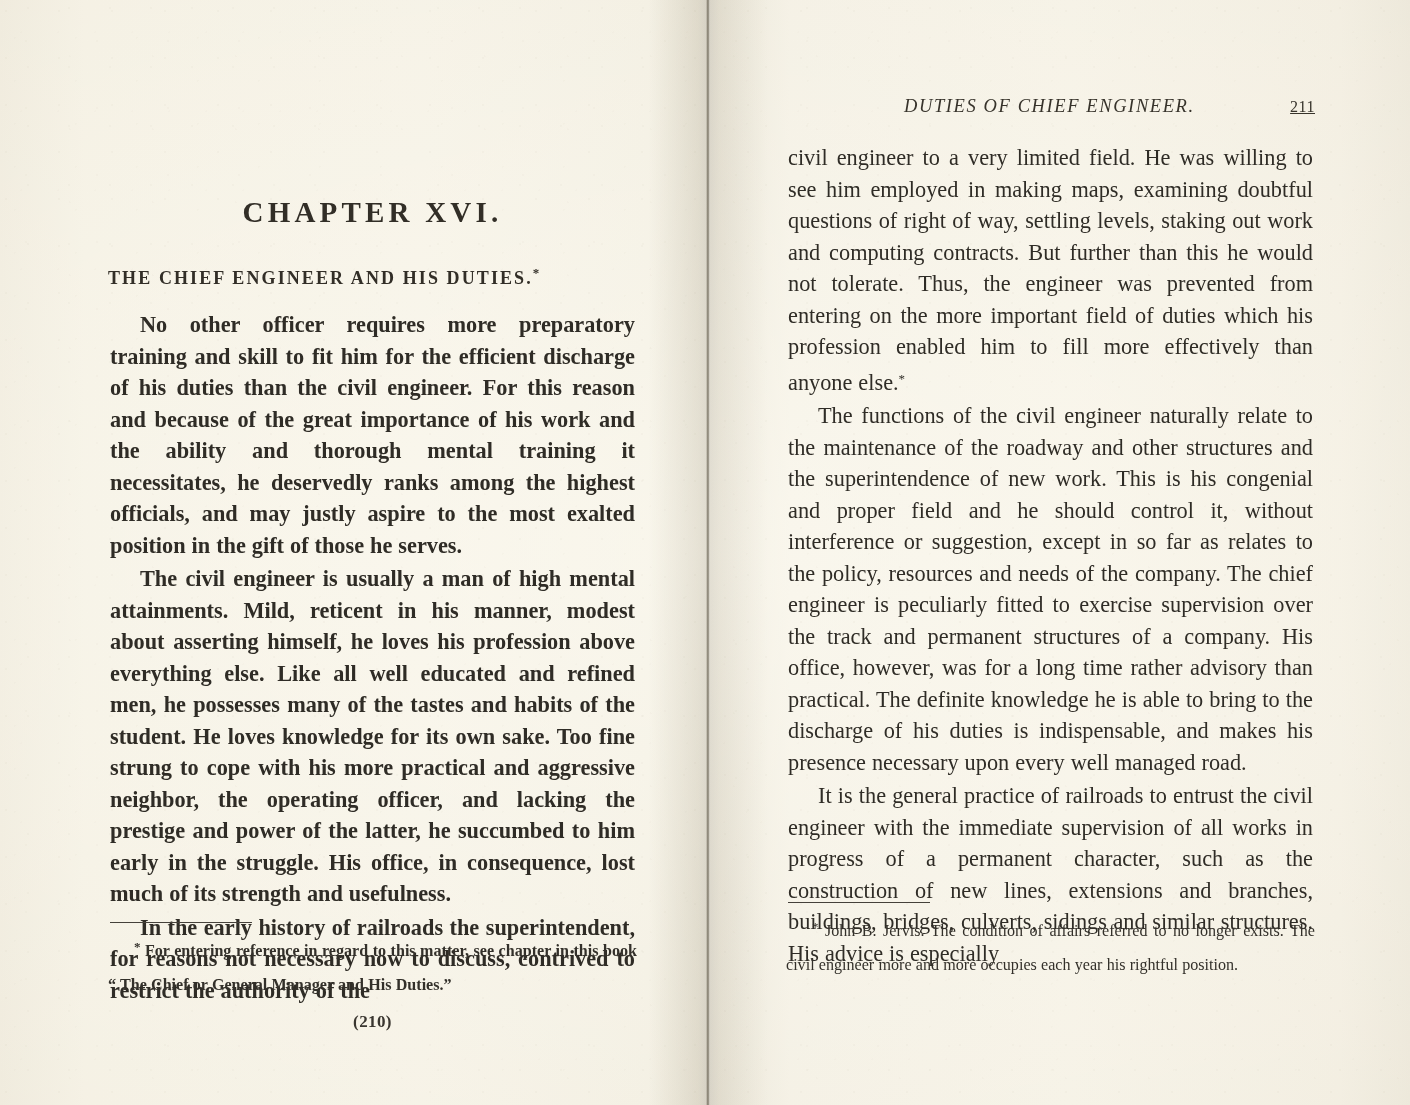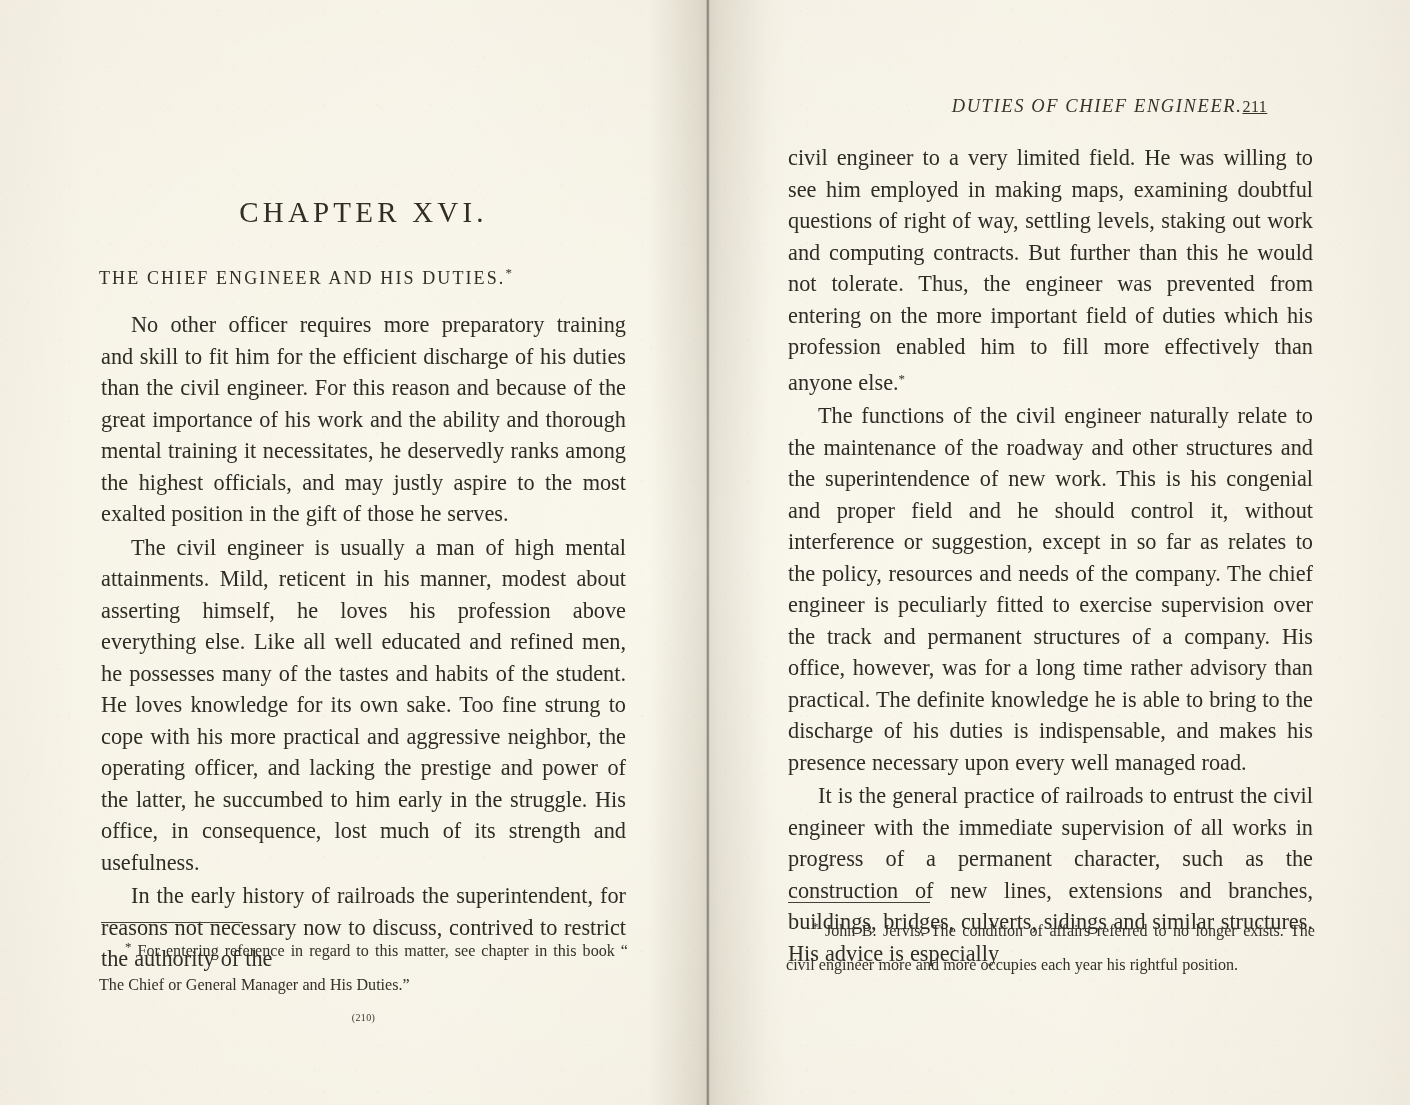"DUTIES OF CHIEF ENGINEER." .running-head { justify-content: center -> space-between }
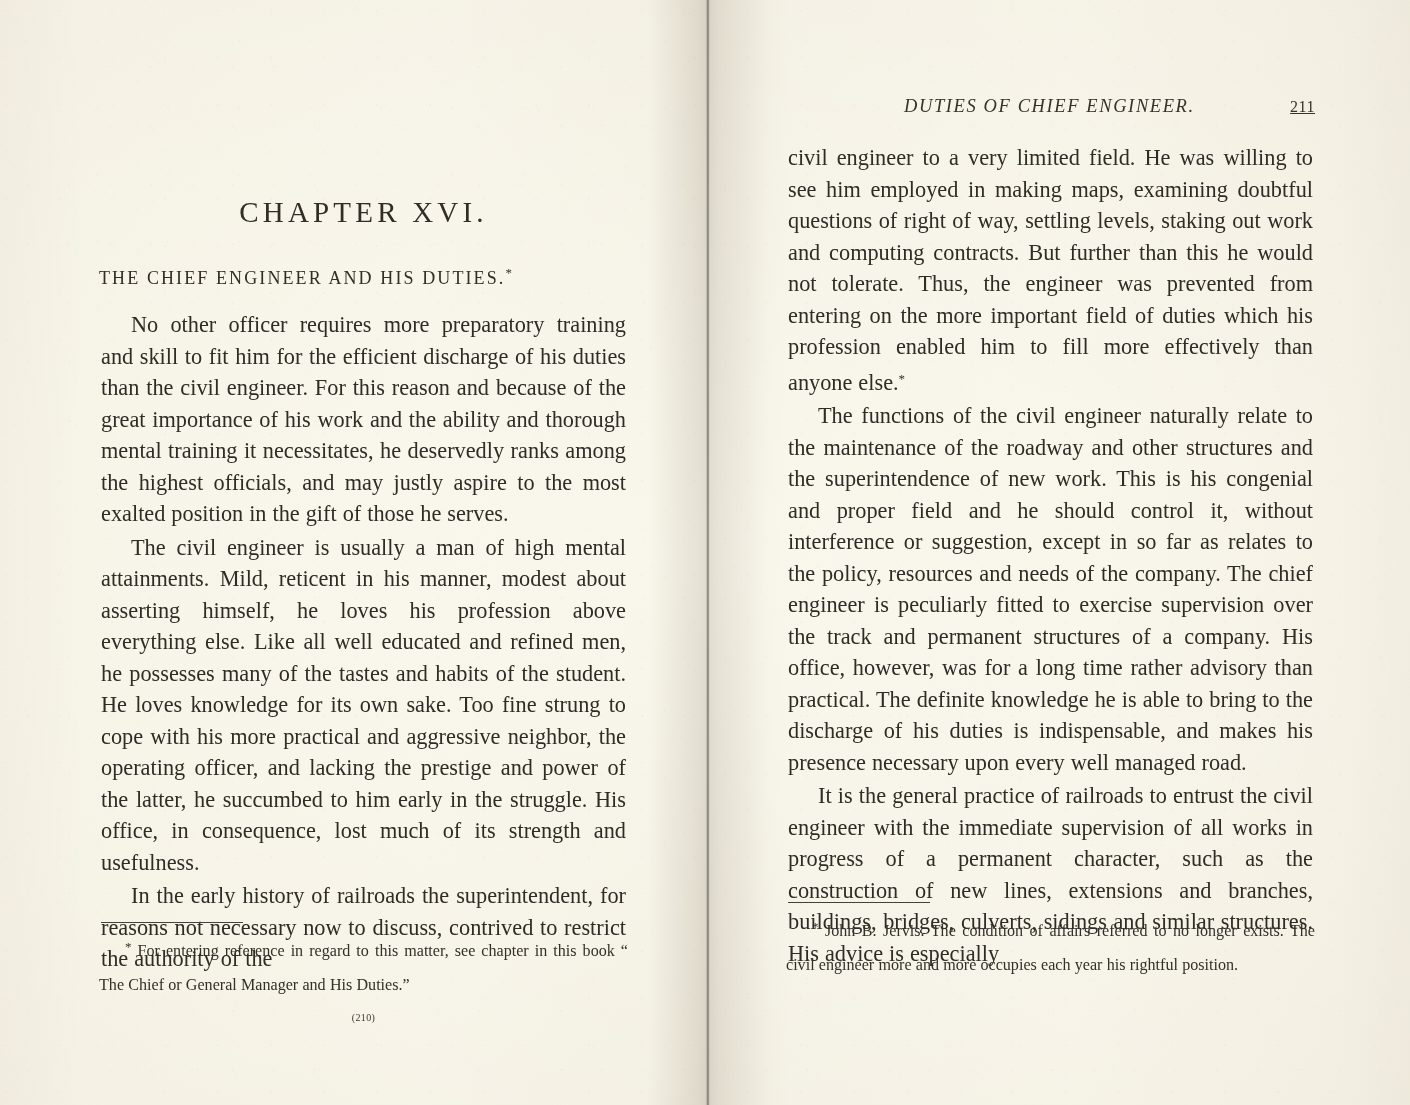"CHAPTER XVI." .page-verso { font-weight: none -> bold; left: 99px -> 108px }
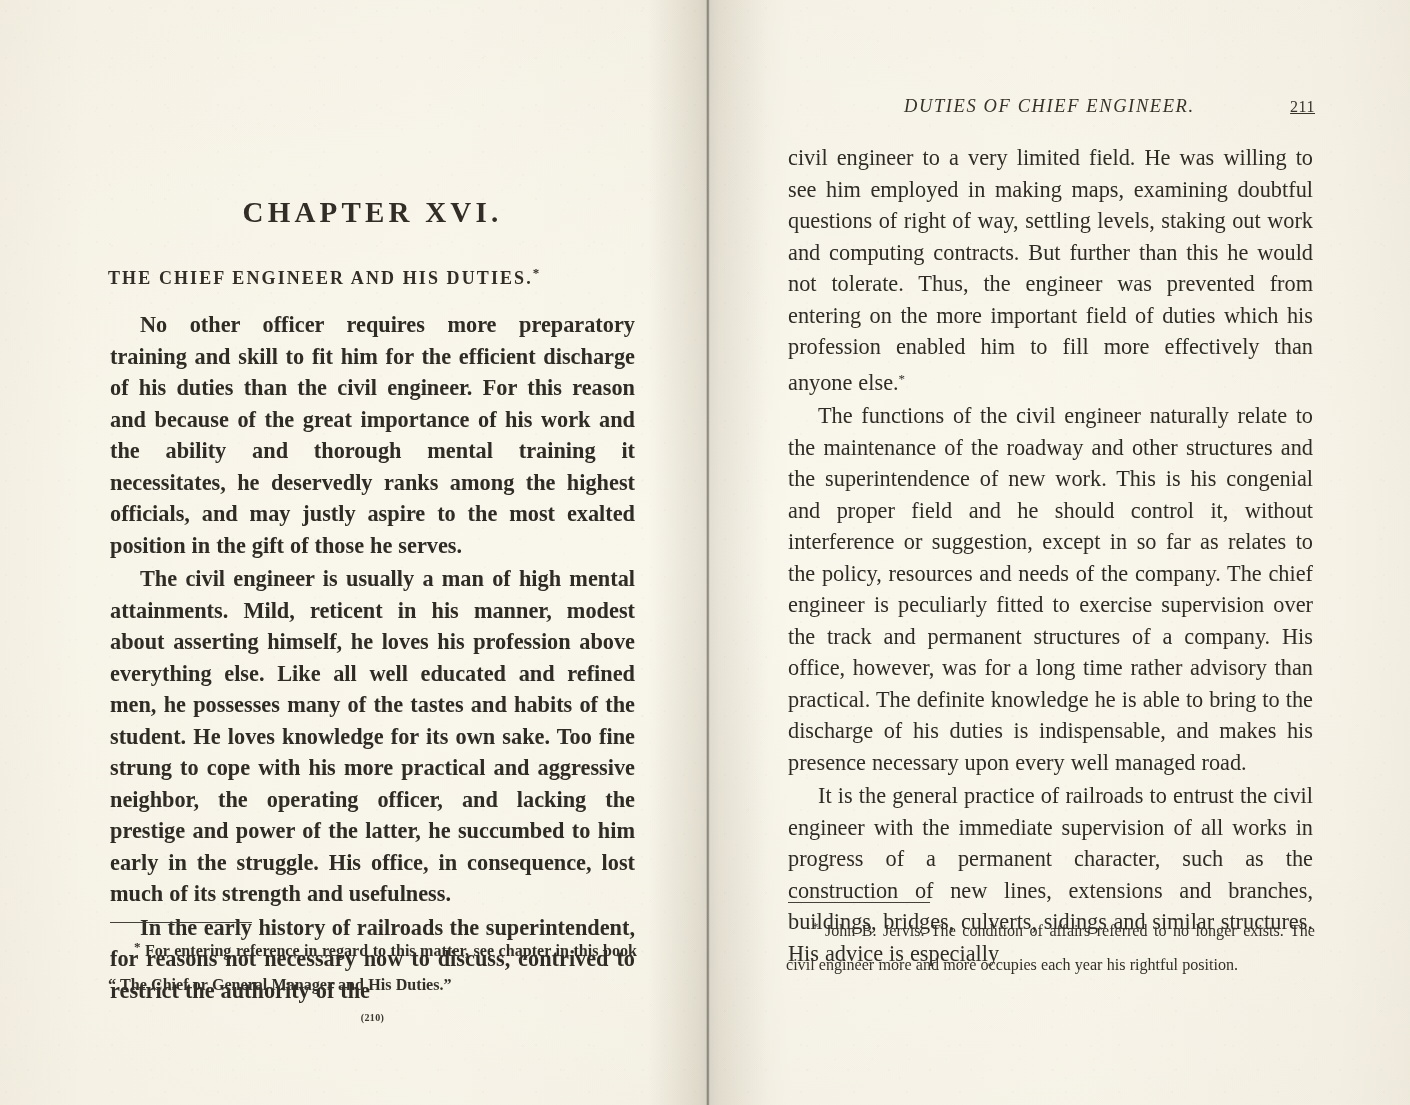"(210)" .signature-folio { font-size: 10px -> 17px }
